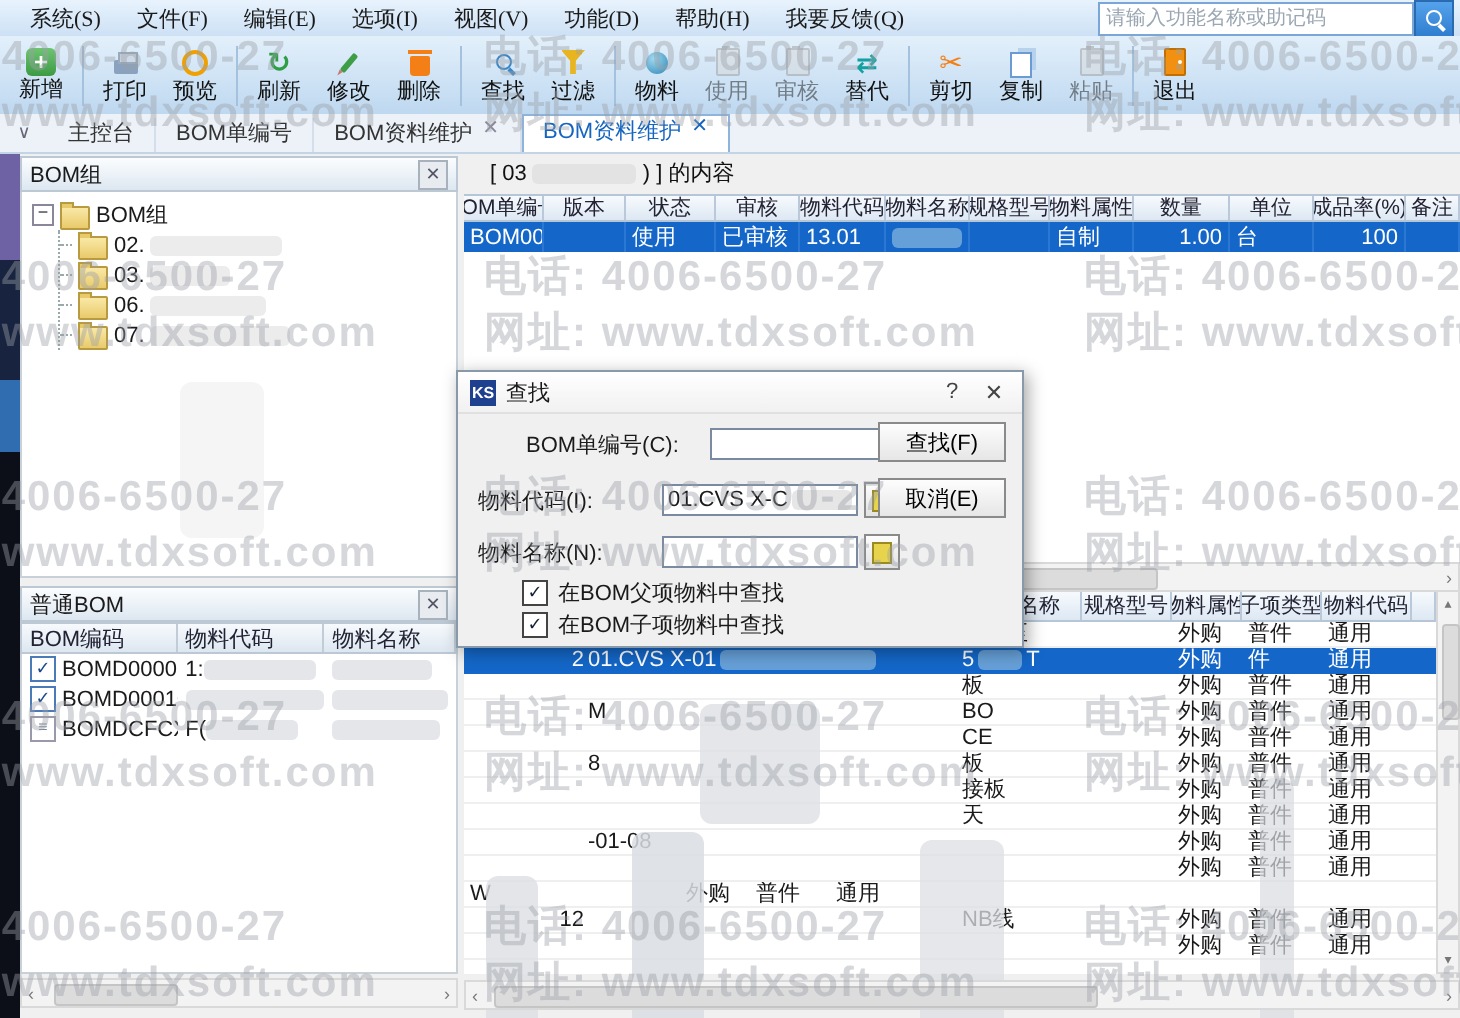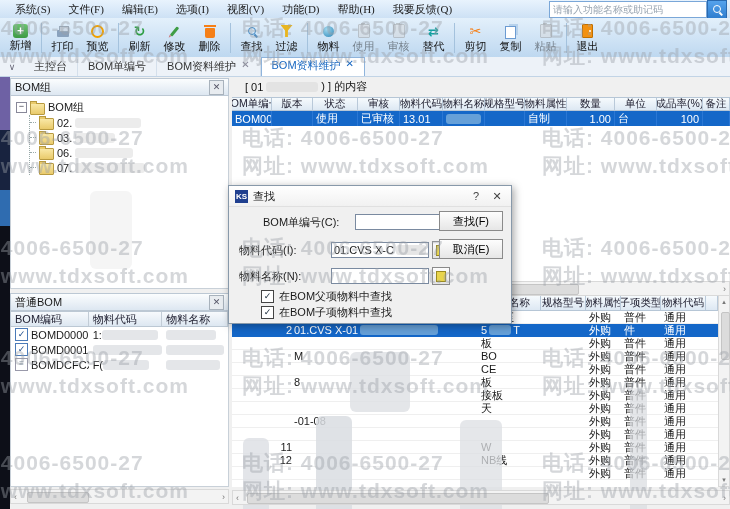"[ 01" span { text: 01 -> 03 }
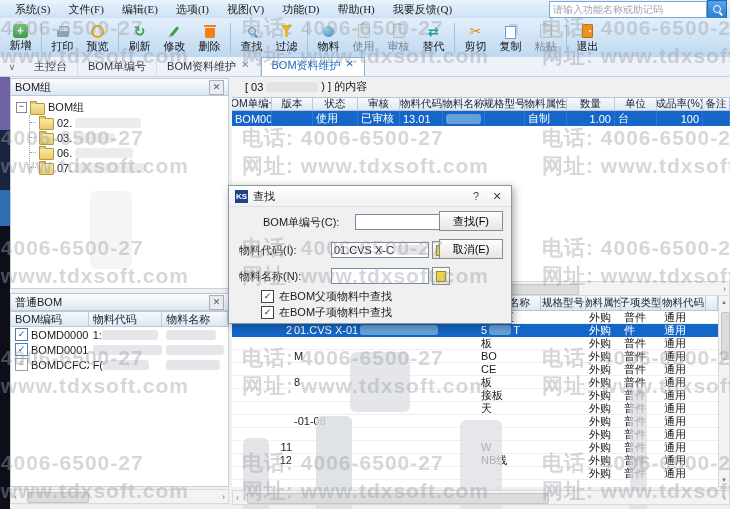"11" div.bt-c { html: <div> <span>11</span> </div> -> none }
